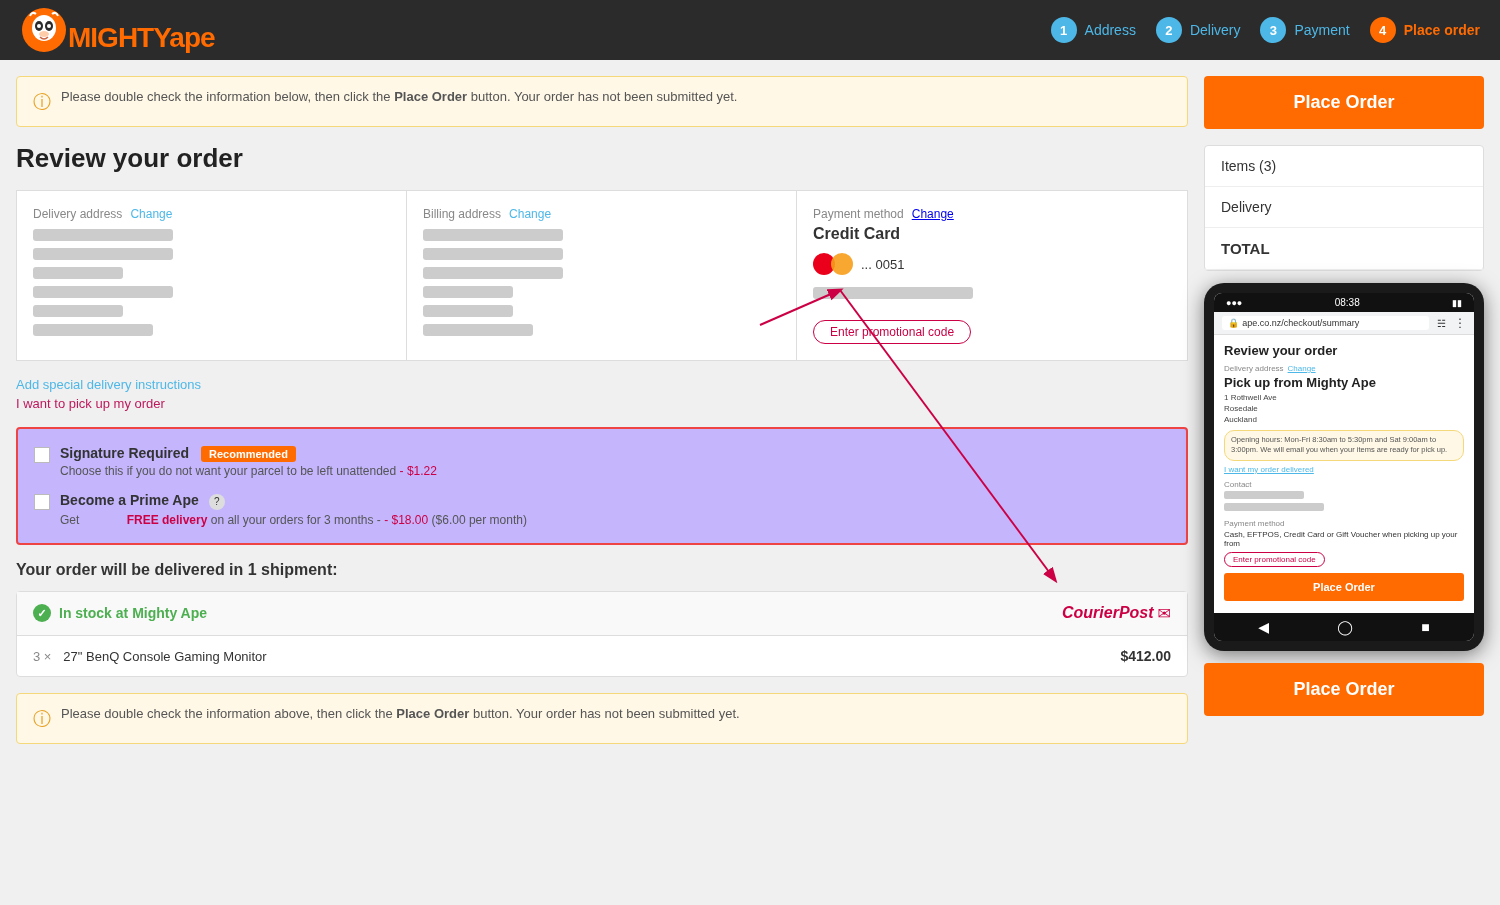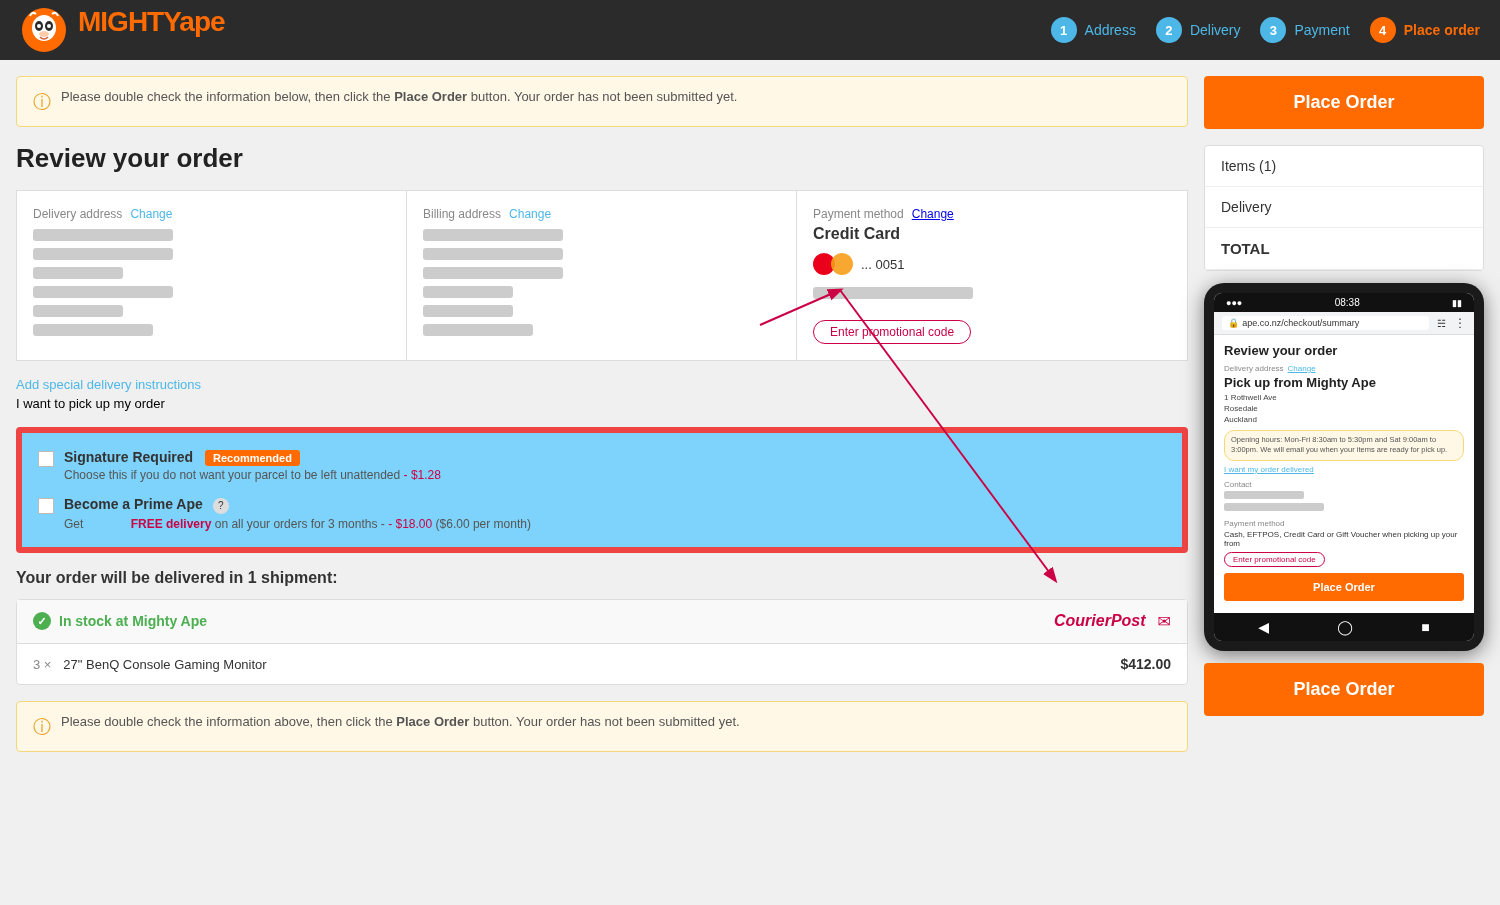"MIGHTYape" .logo { align-items: flex-start -> flex-end; gap: 10px -> none }
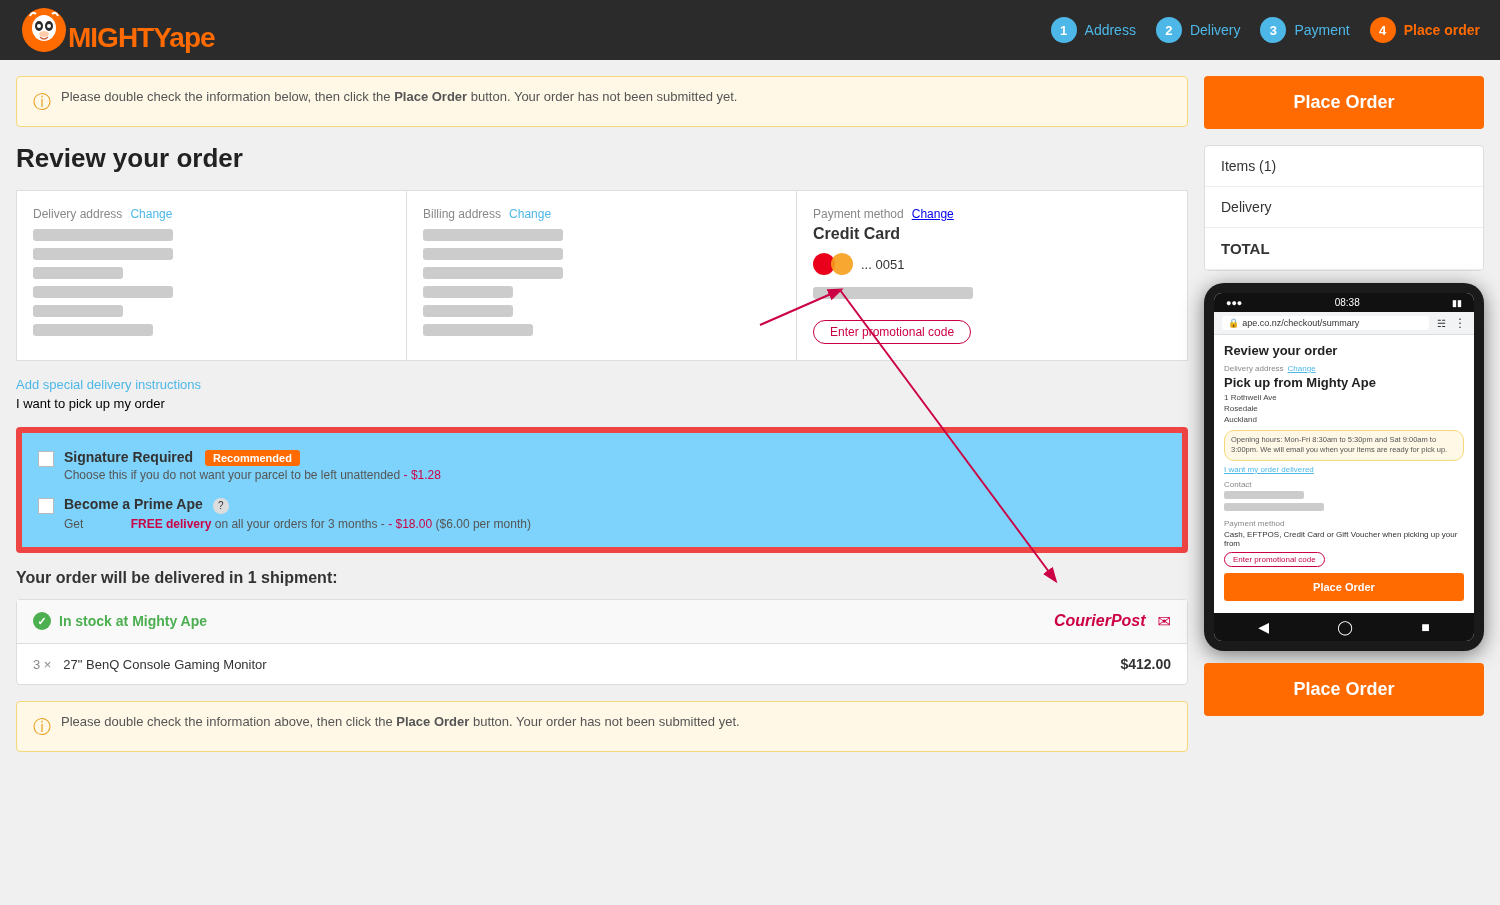"Items (1)" span { text: 1 -> 3 }
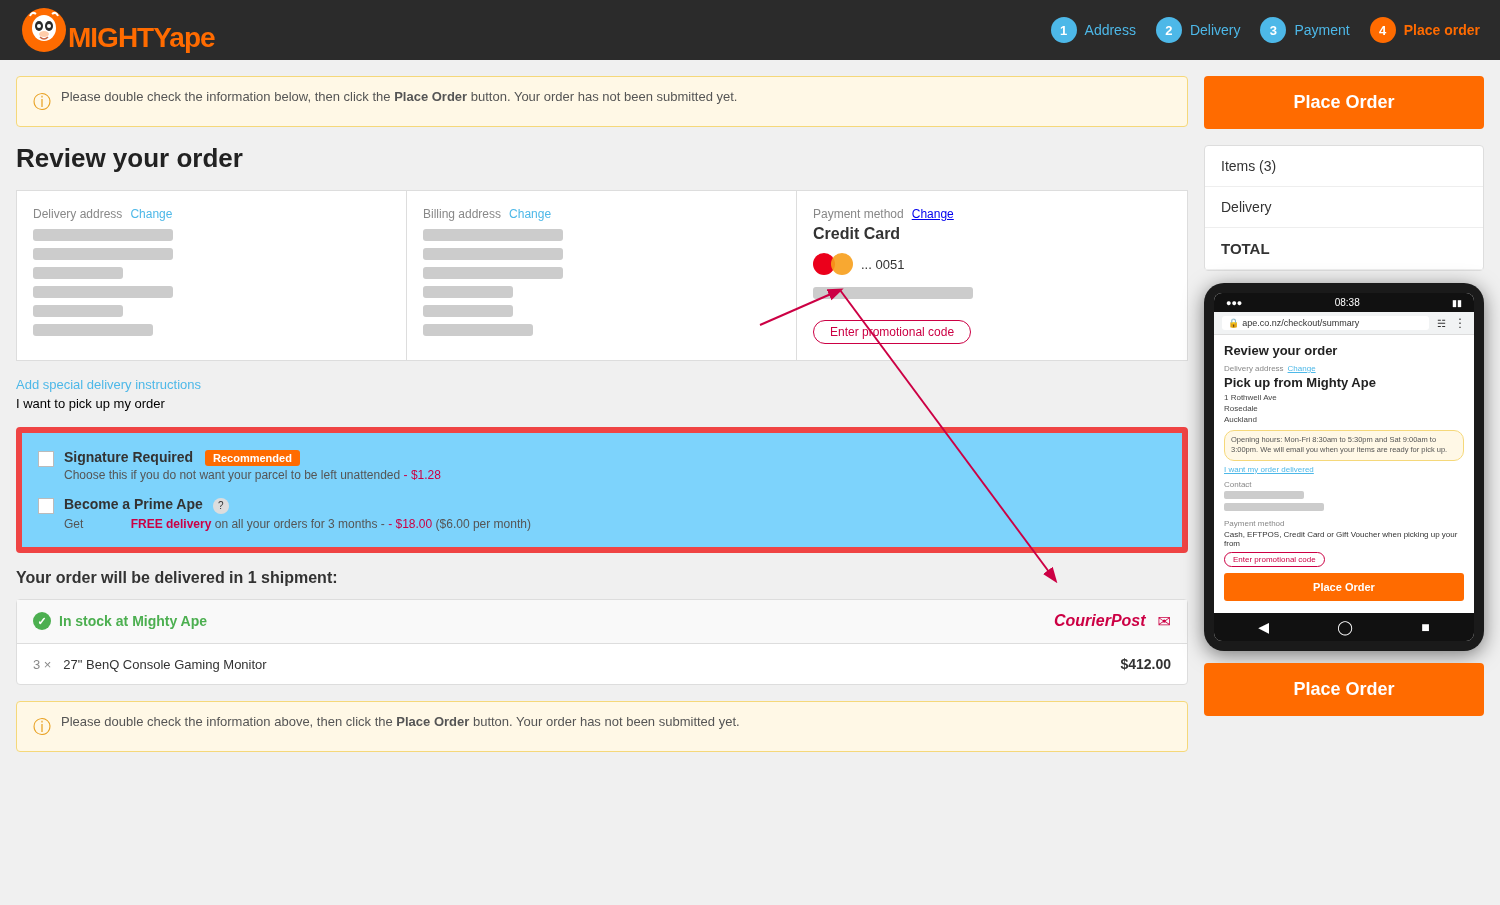"I want to pick up" .pickup-link { color: #000000 -> #be185d }
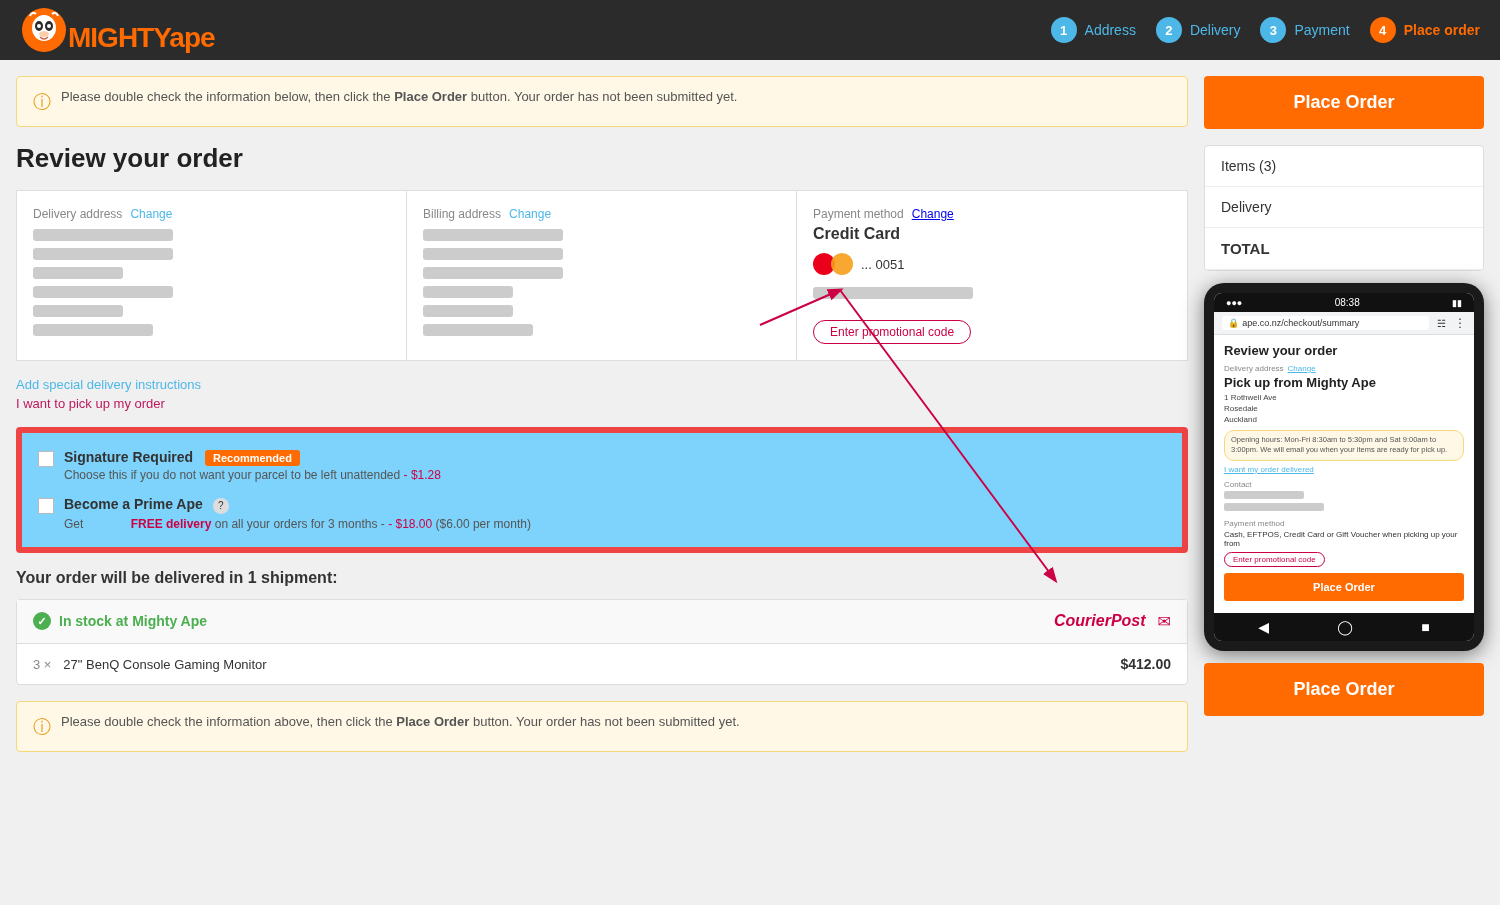"Signature Required Recommended" .options-box { background: #7dd3fc -> #c4b5fd; border: 6px solid #ef4444 -> 2px solid #ef4444 }
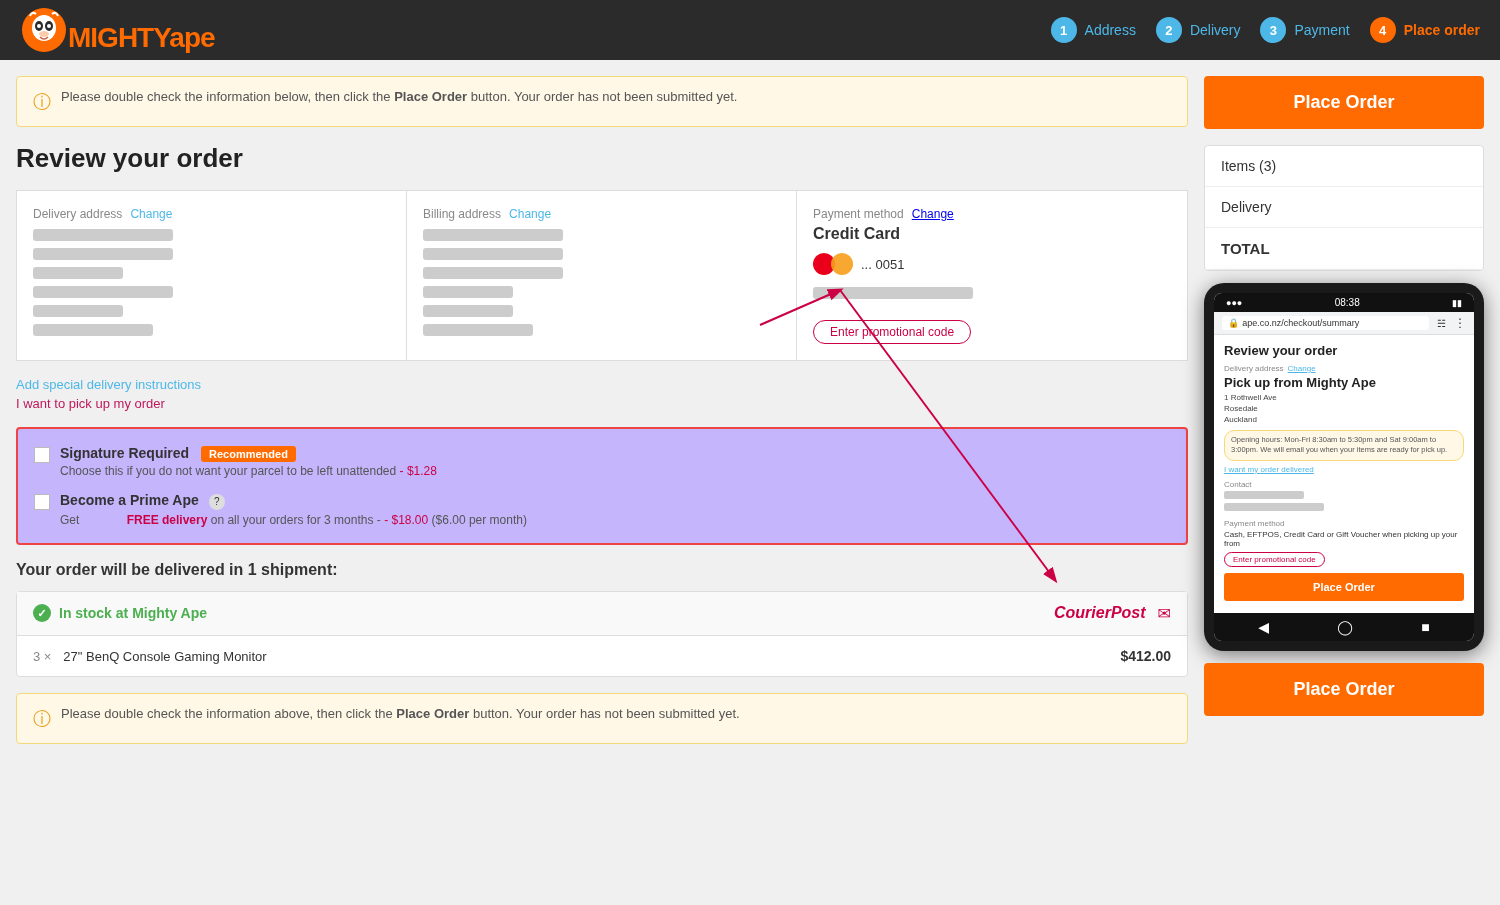"- $1.28" span.price { text: $1.28 -> $1.22 }
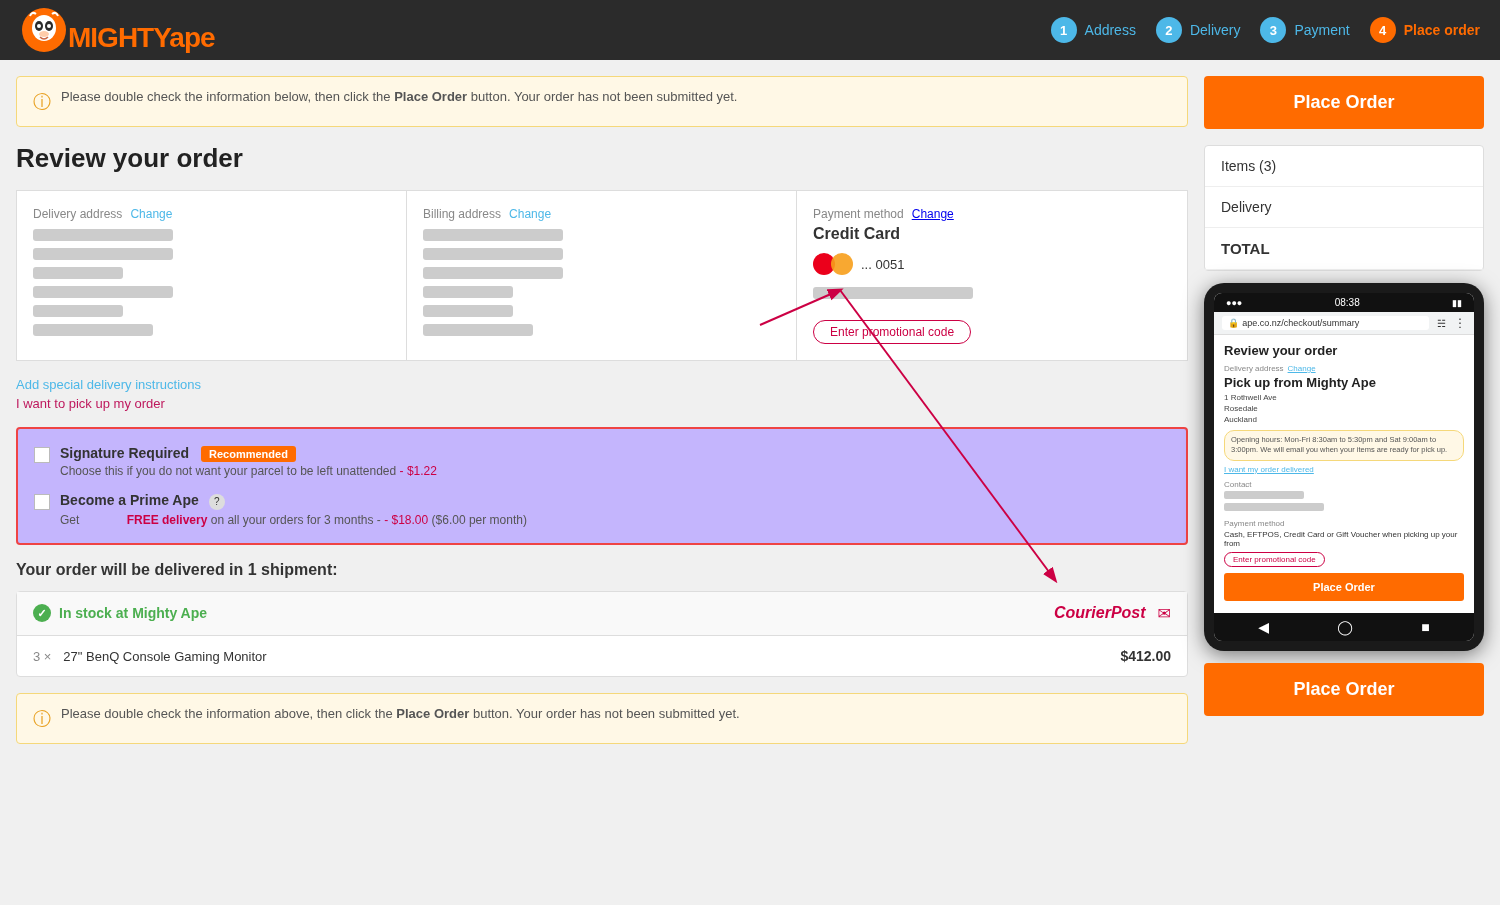"CourierPost" .courier-post { gap: 12px -> 4px }
